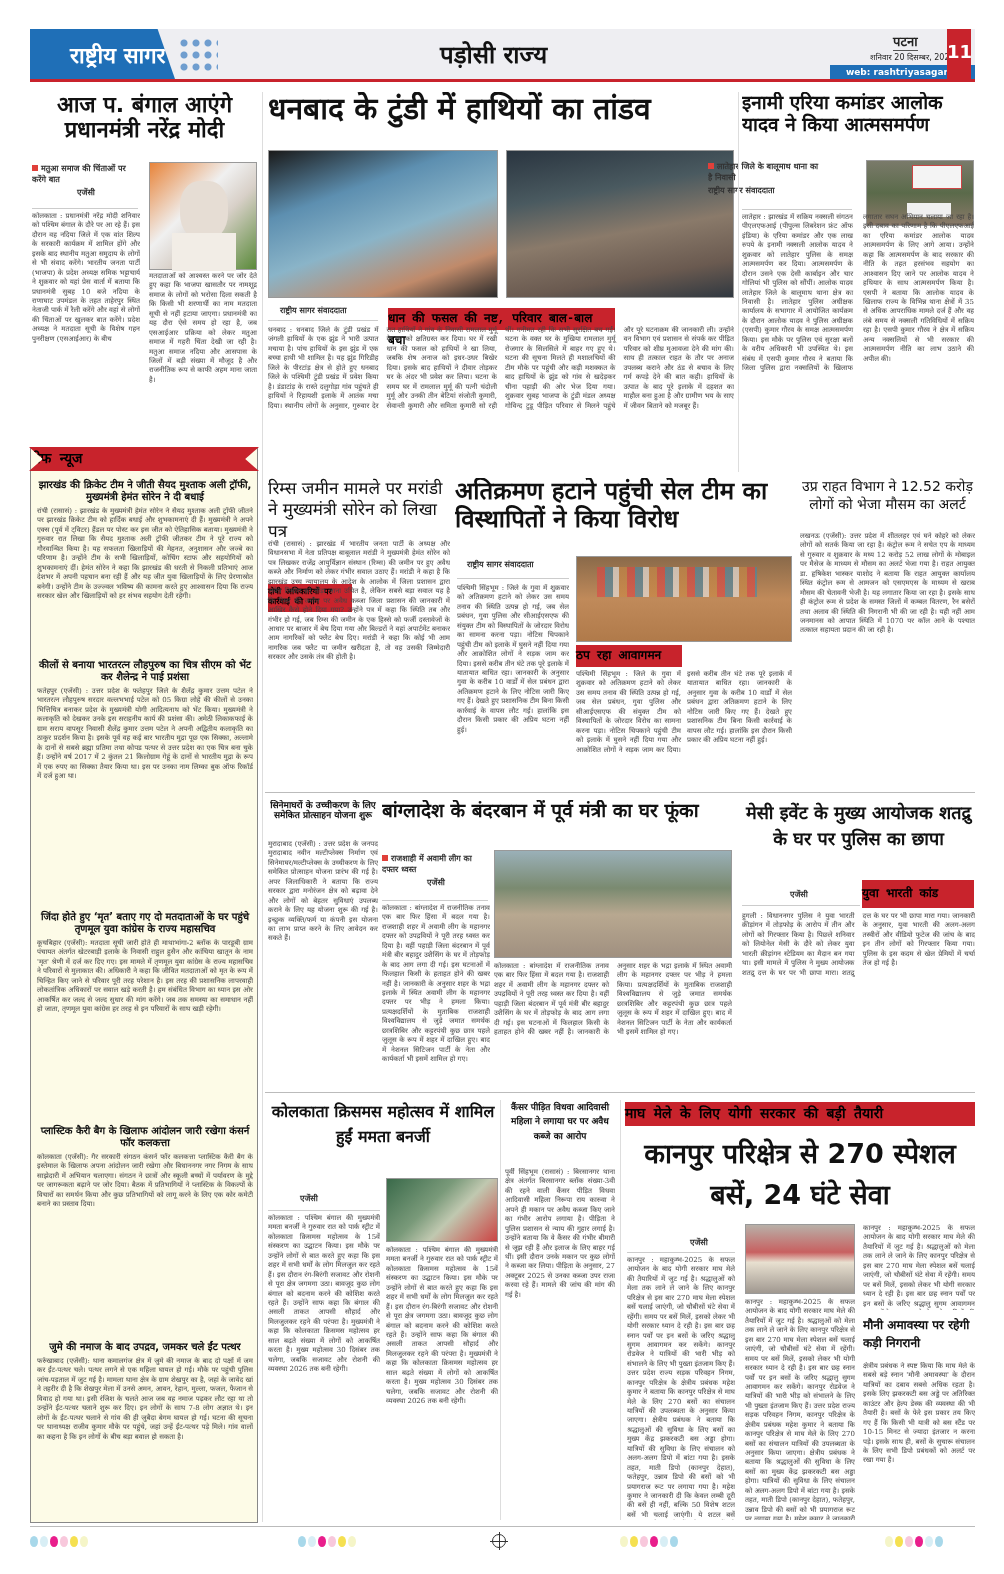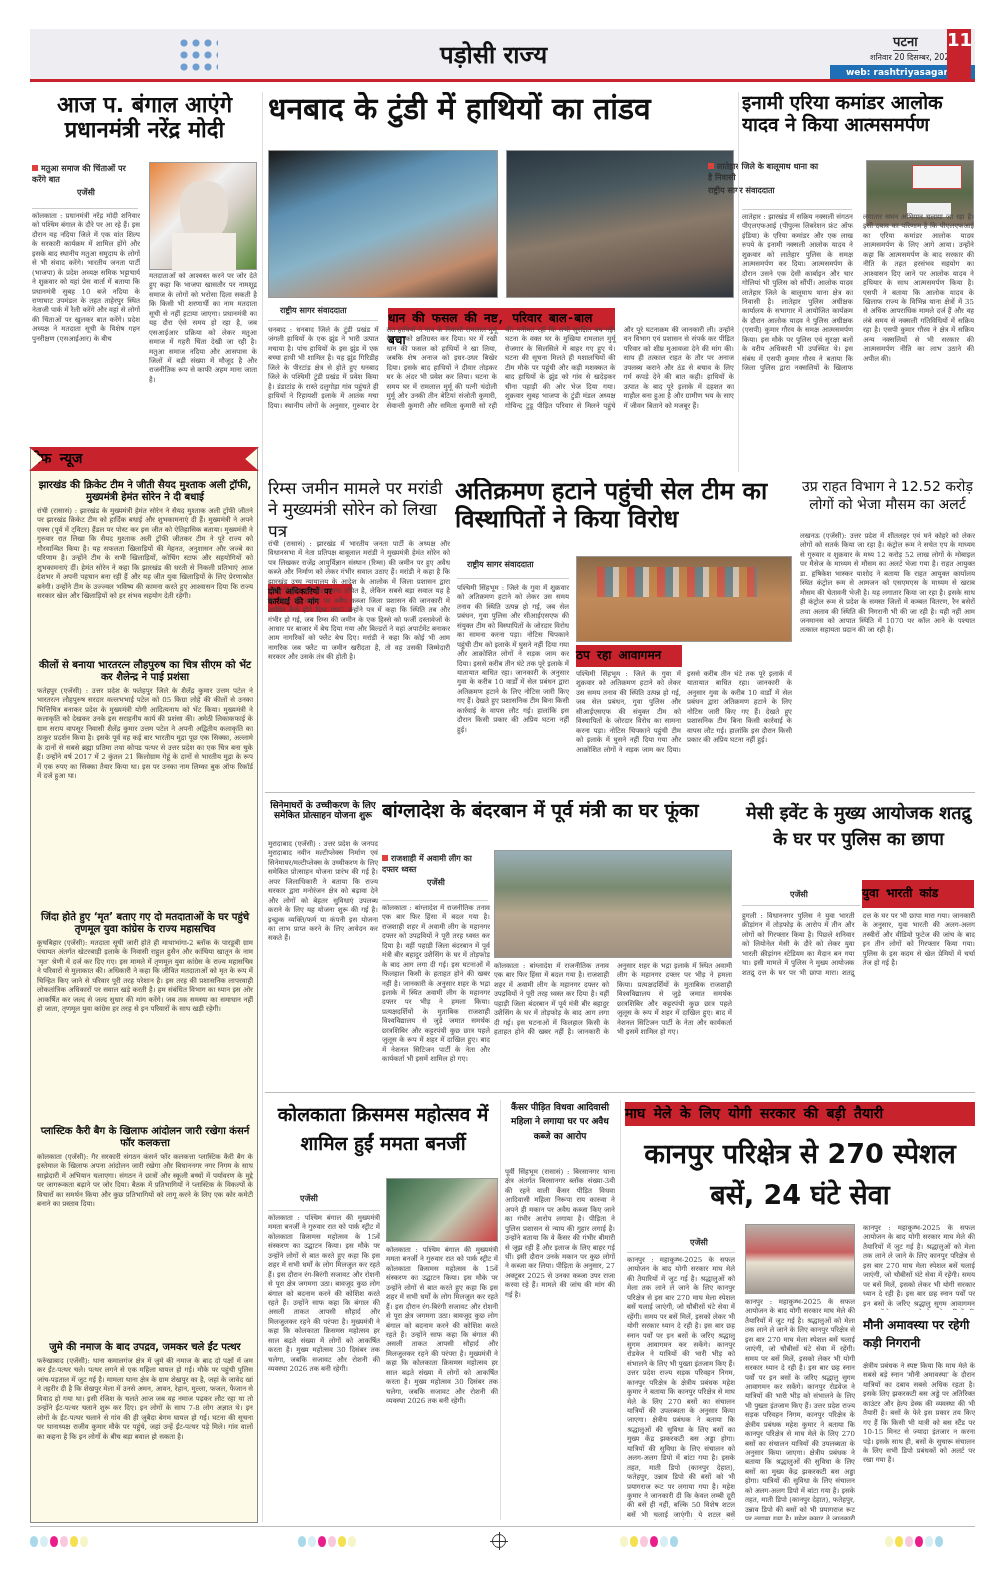"राष्ट्रीय सागर" div.mast-brand { html: none -> <div> <span>राष्ट्रीय सागर</span> </div> }
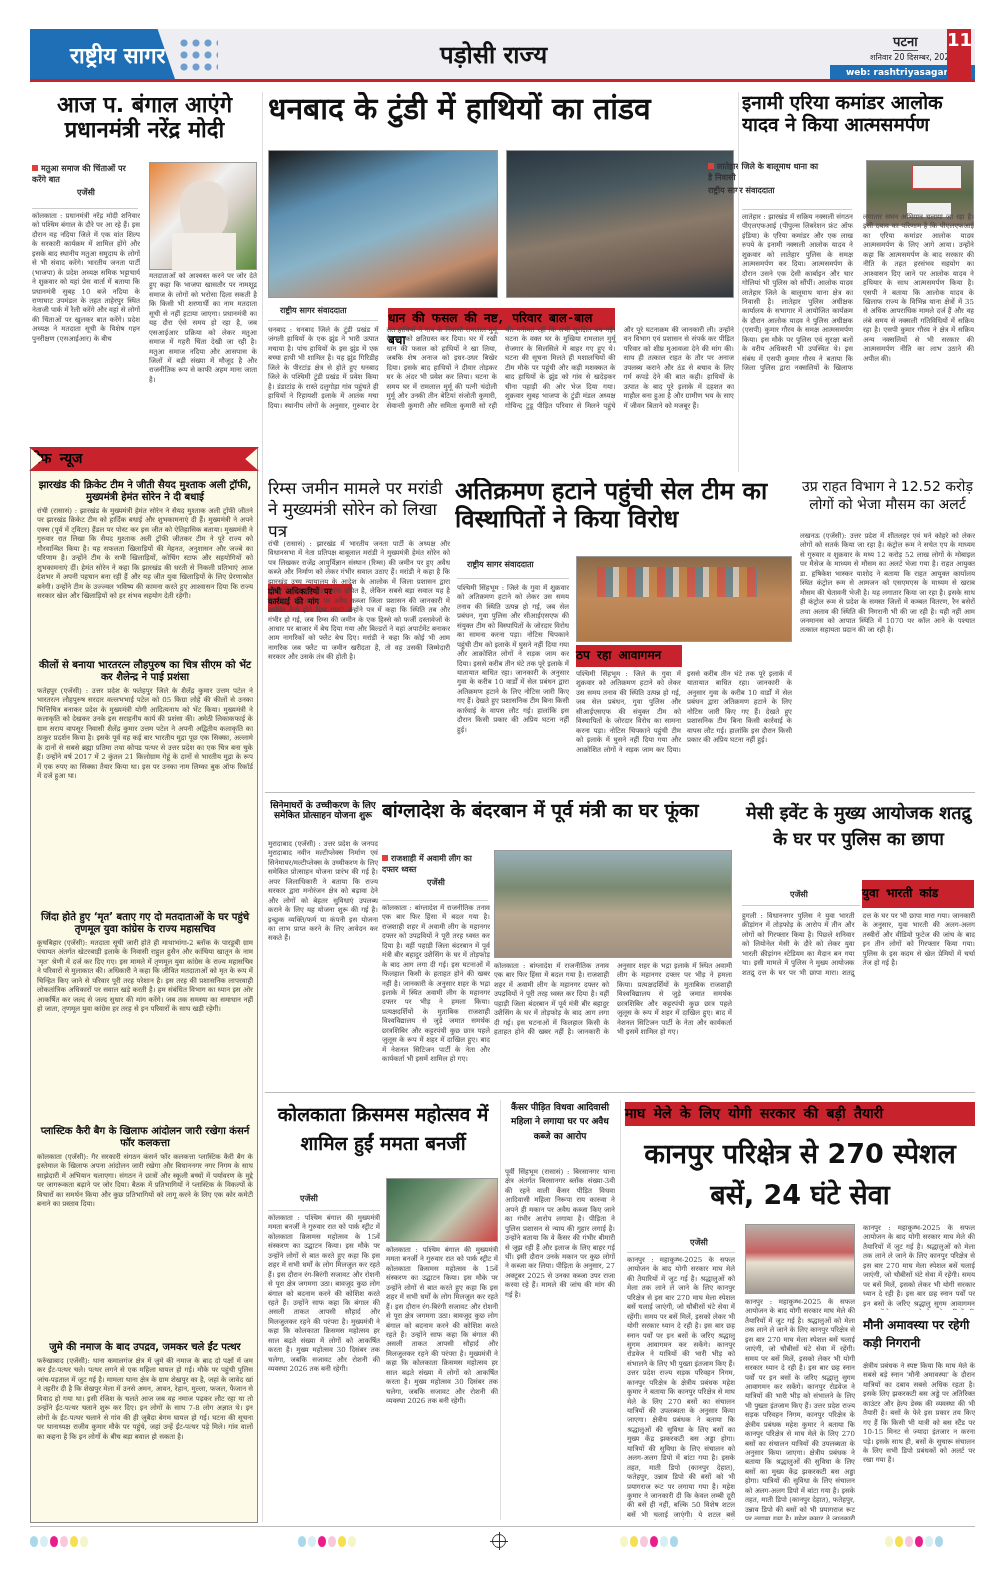"11" .mast-page { padding-top: none -> 12px }
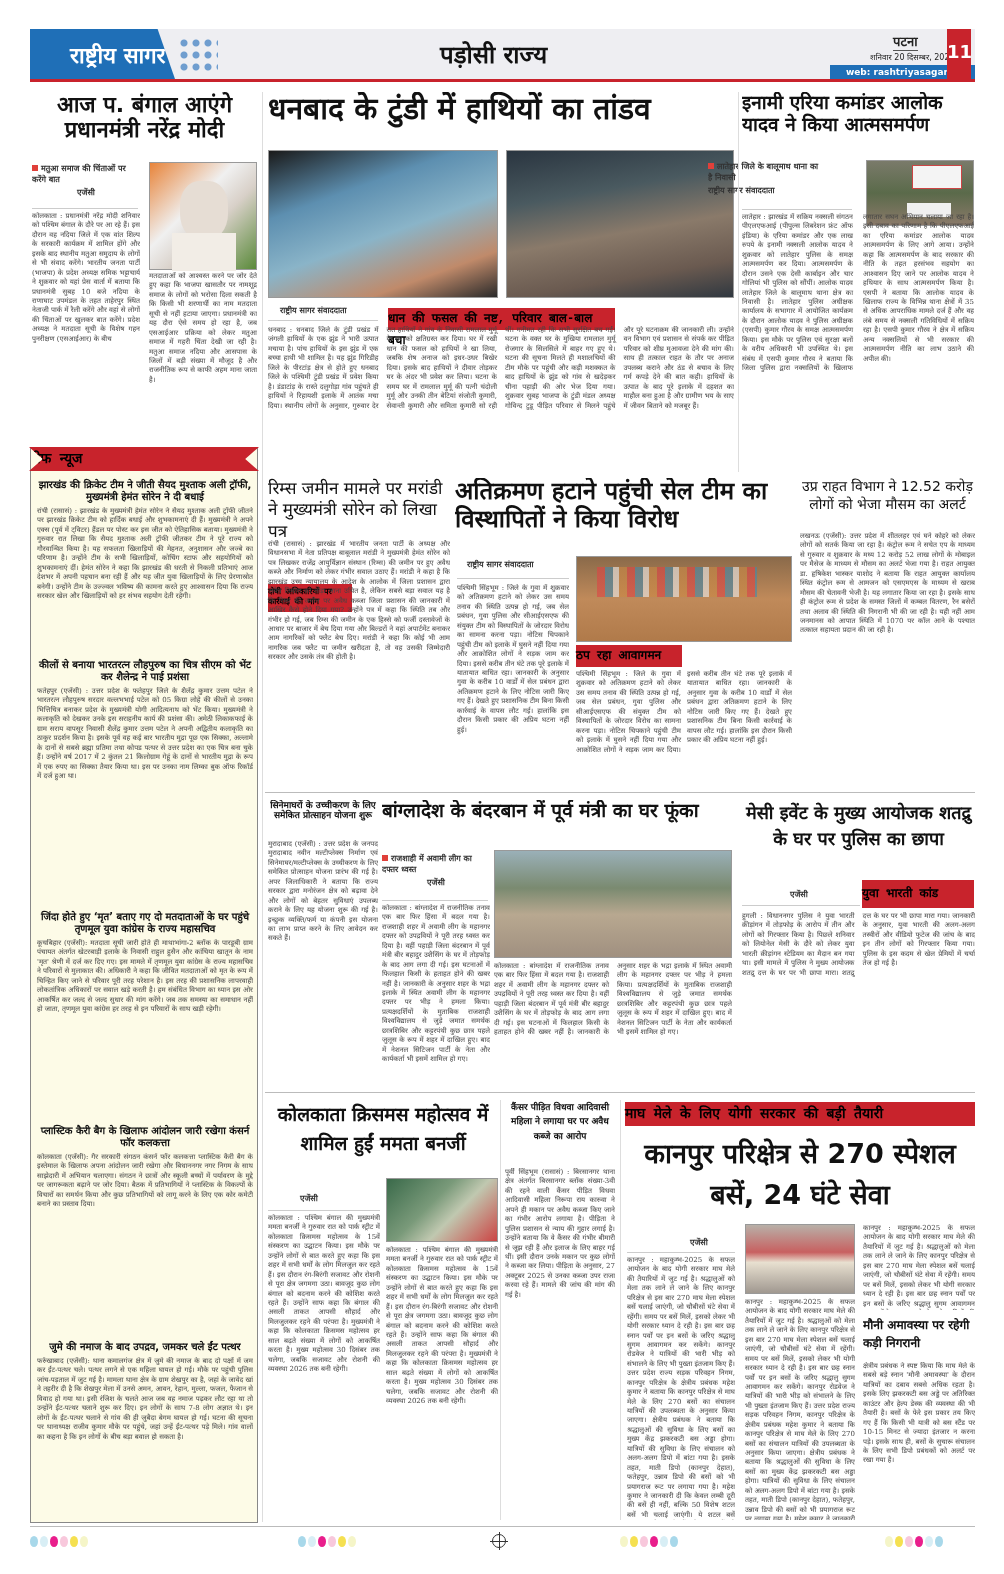"कोलकाता क्रिसमस महोत्सव में शामिल" div.hl { font-size: 19px -> 16px }
